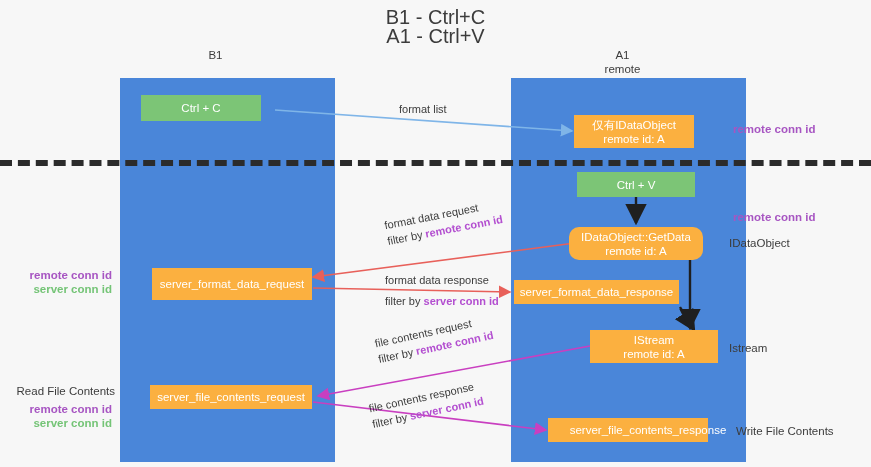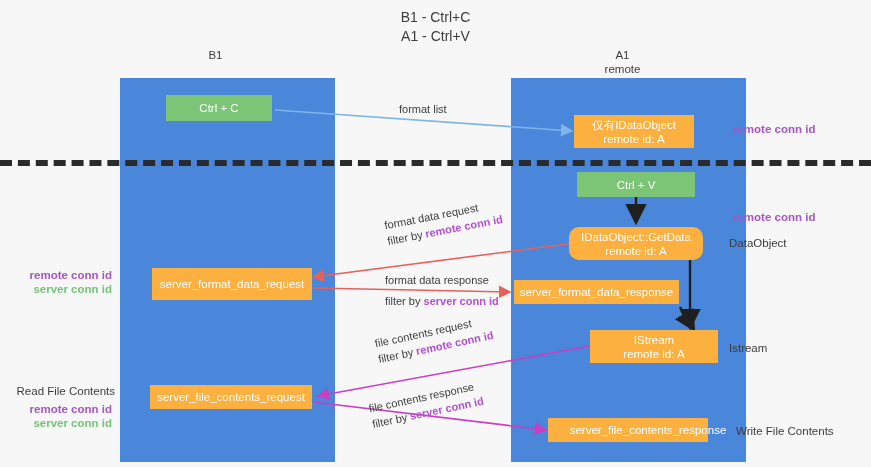"B1 - Ctrl+C" .title { font-size: 14px -> 20px }
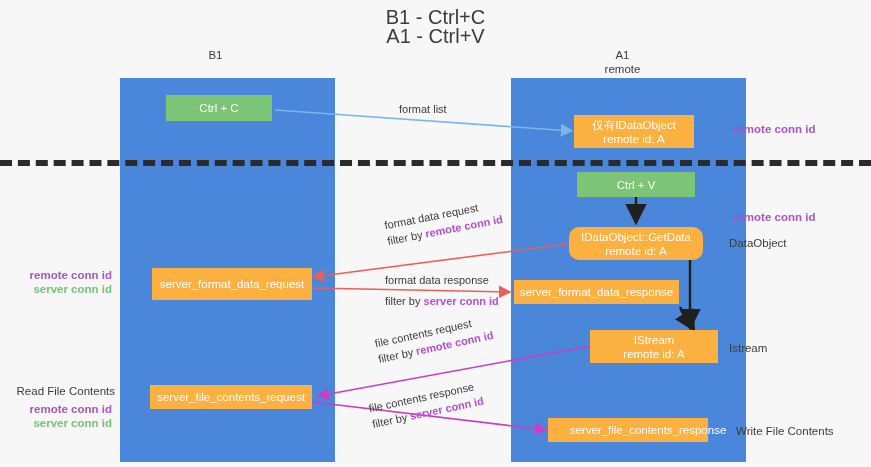"Ctrl + C" div.box { left: 166px -> 141px; width: 106px -> 120px }
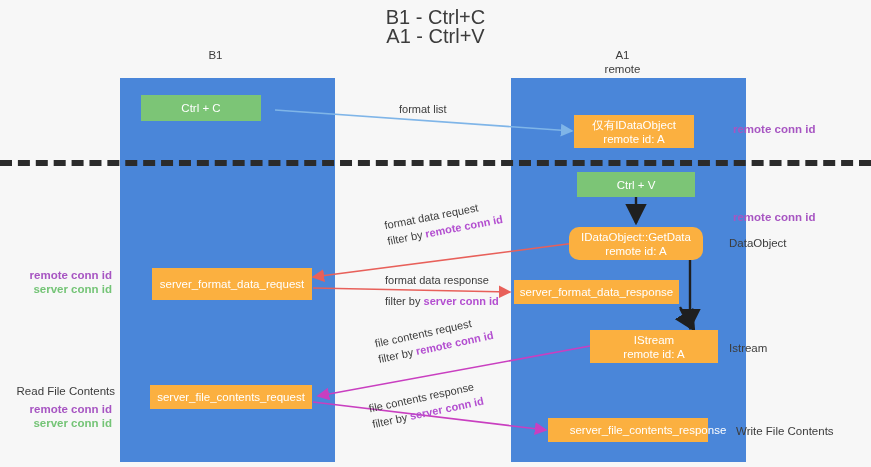"DataObject" div.side-label { text: DataObject -> IDataObject }
